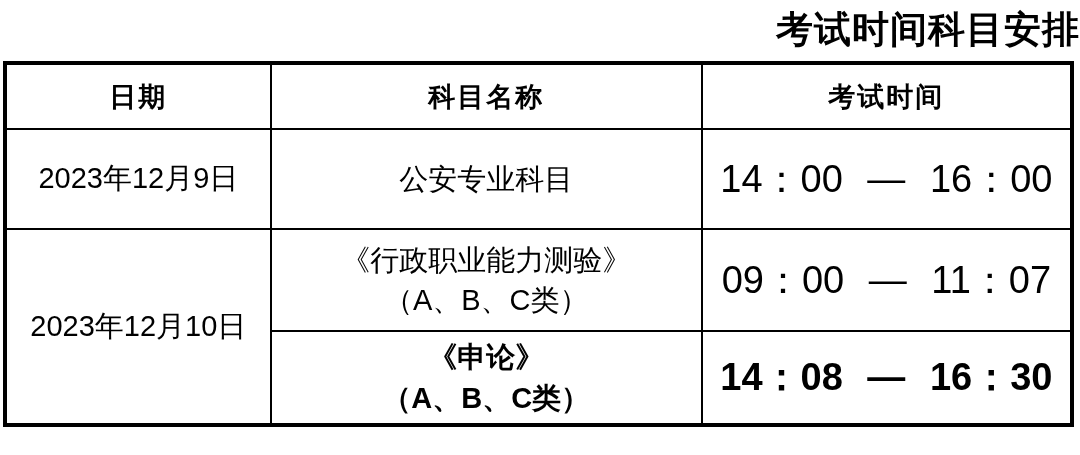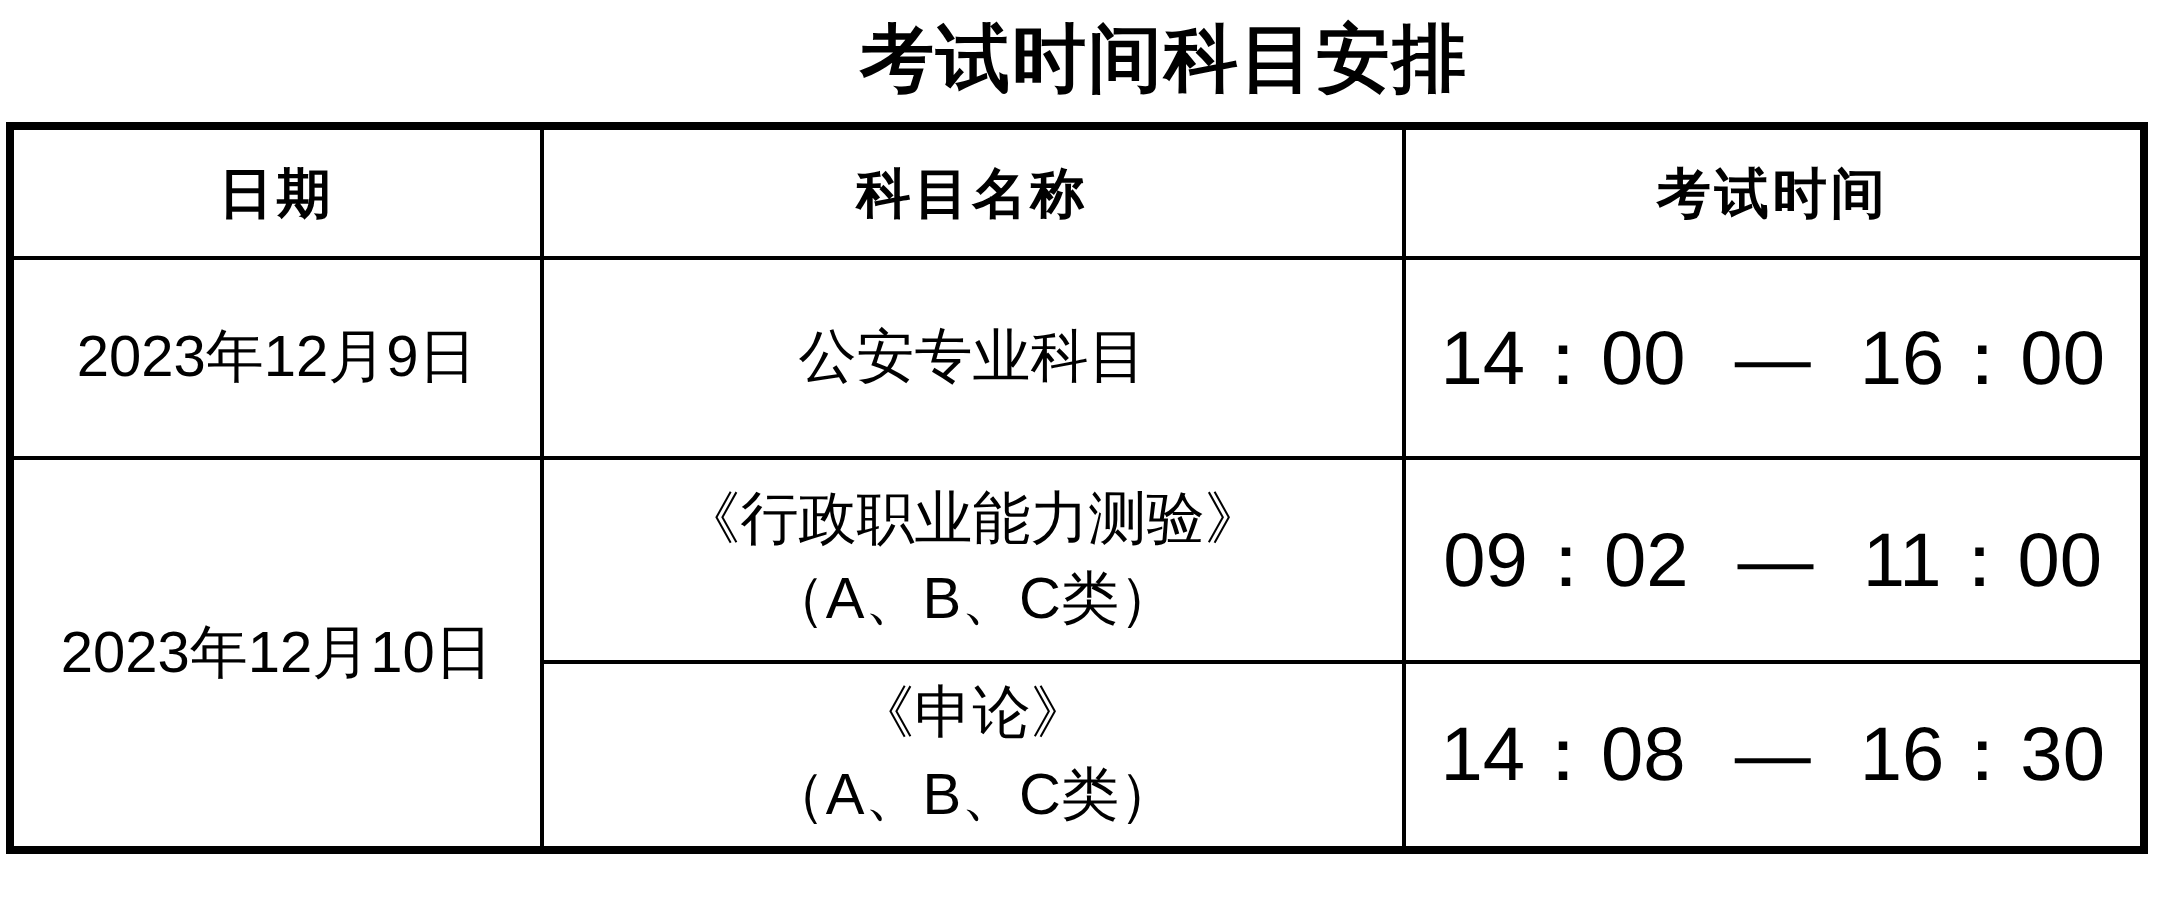"考试时间科目安排" .title { text-align: center -> right }
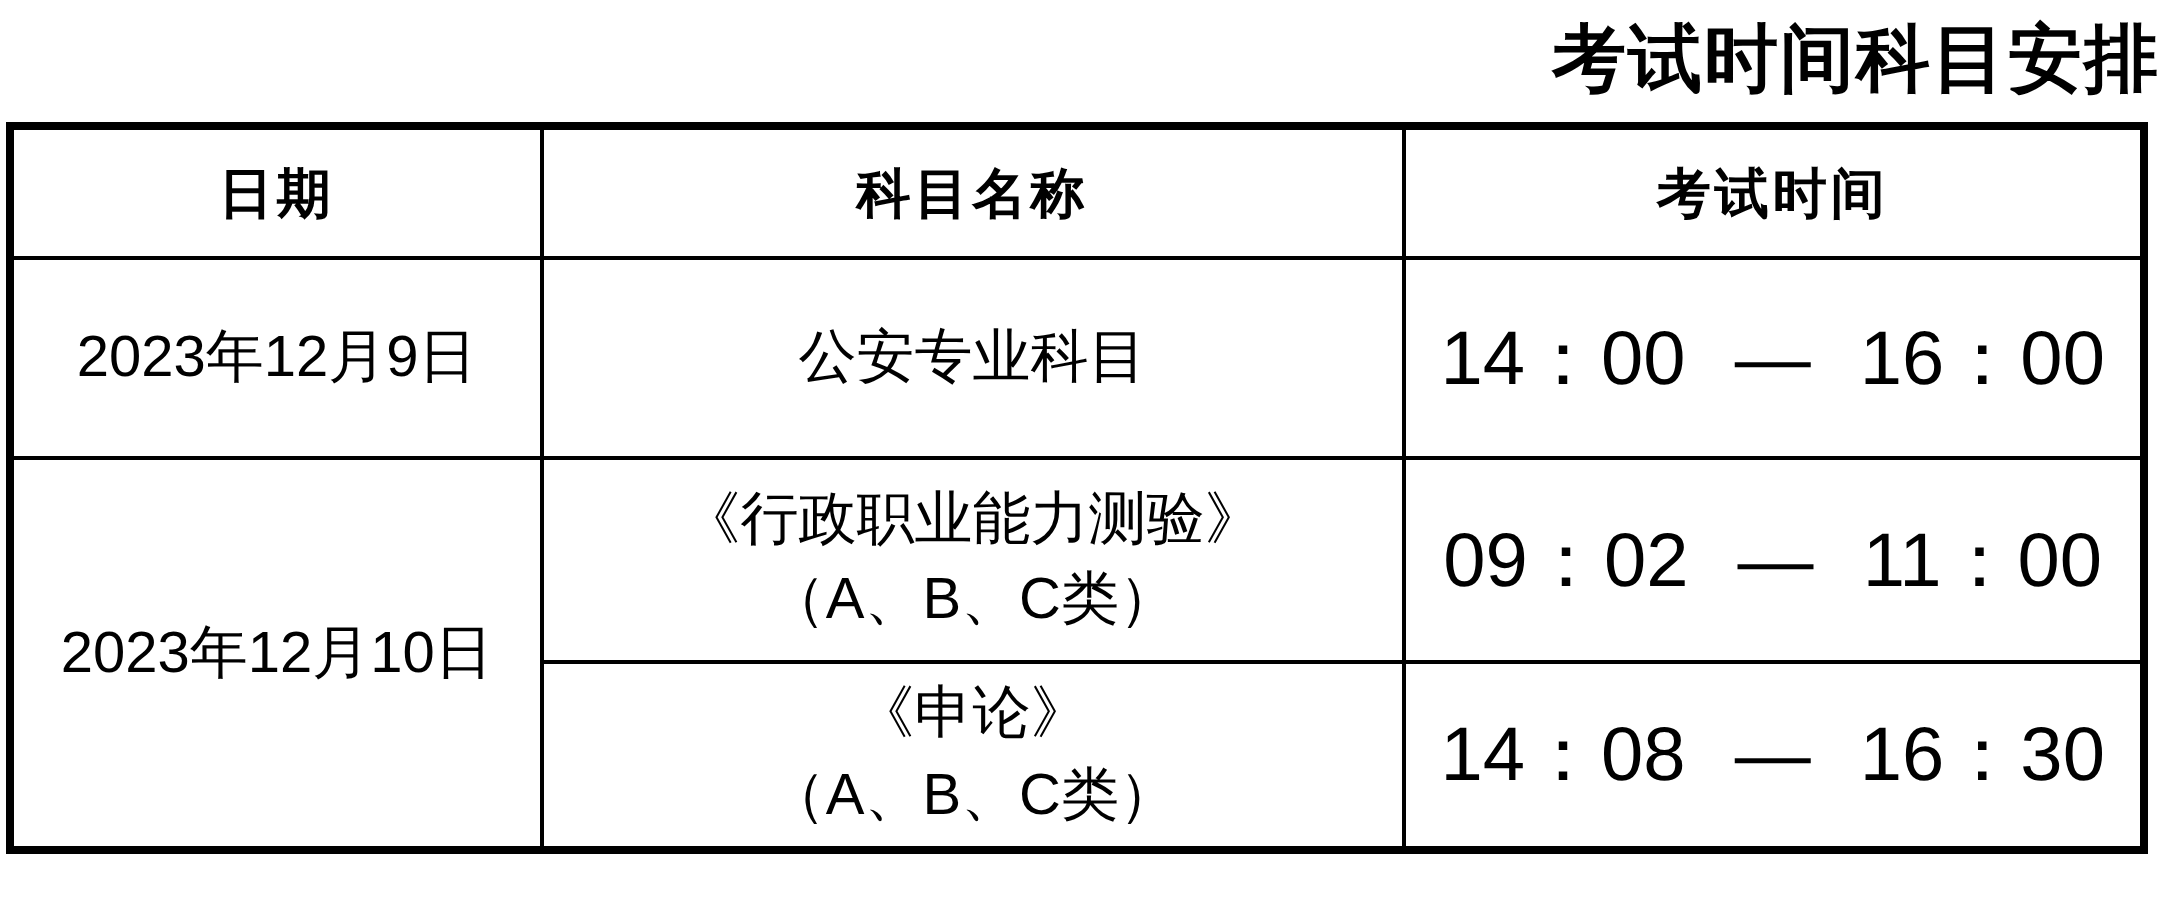"09：02 — 11：00" td.time-cell { text: 02 — 11：00 -> 00 — 11：07 }
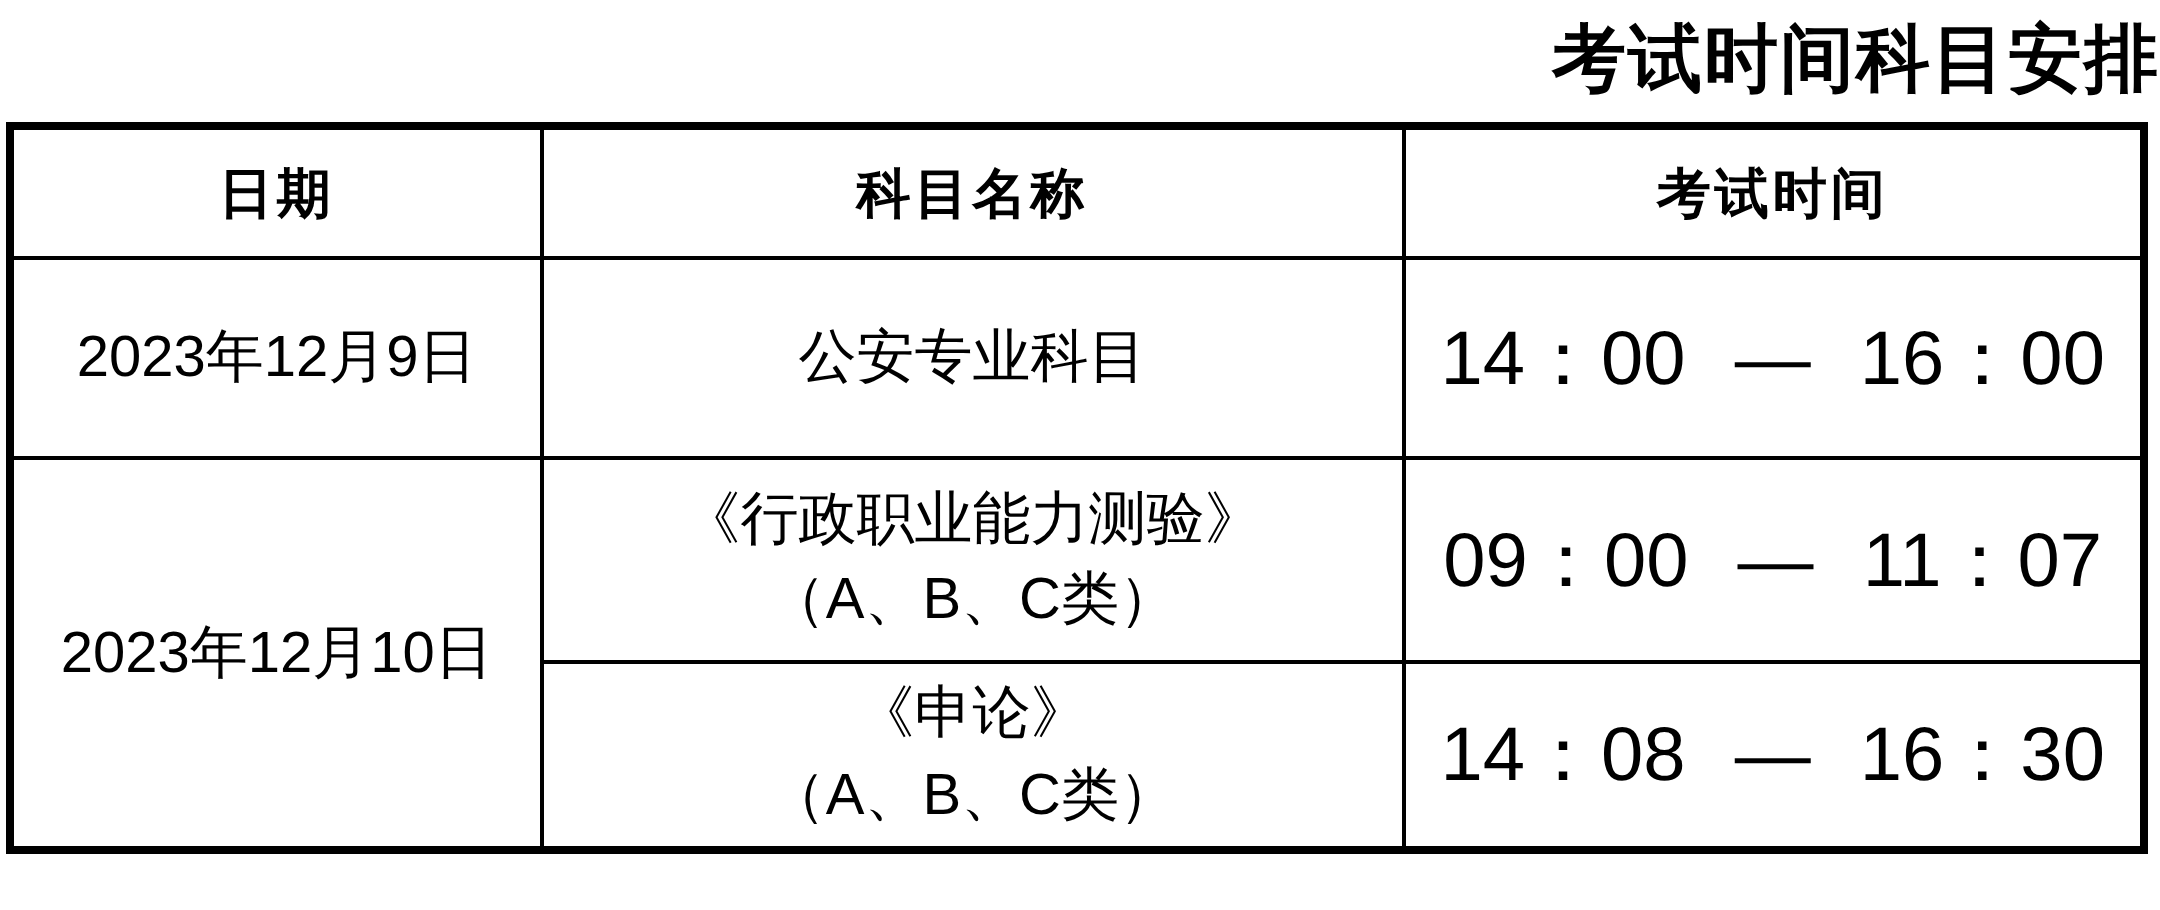"《申论》" tr.row-3 { font-weight: none -> bold }
